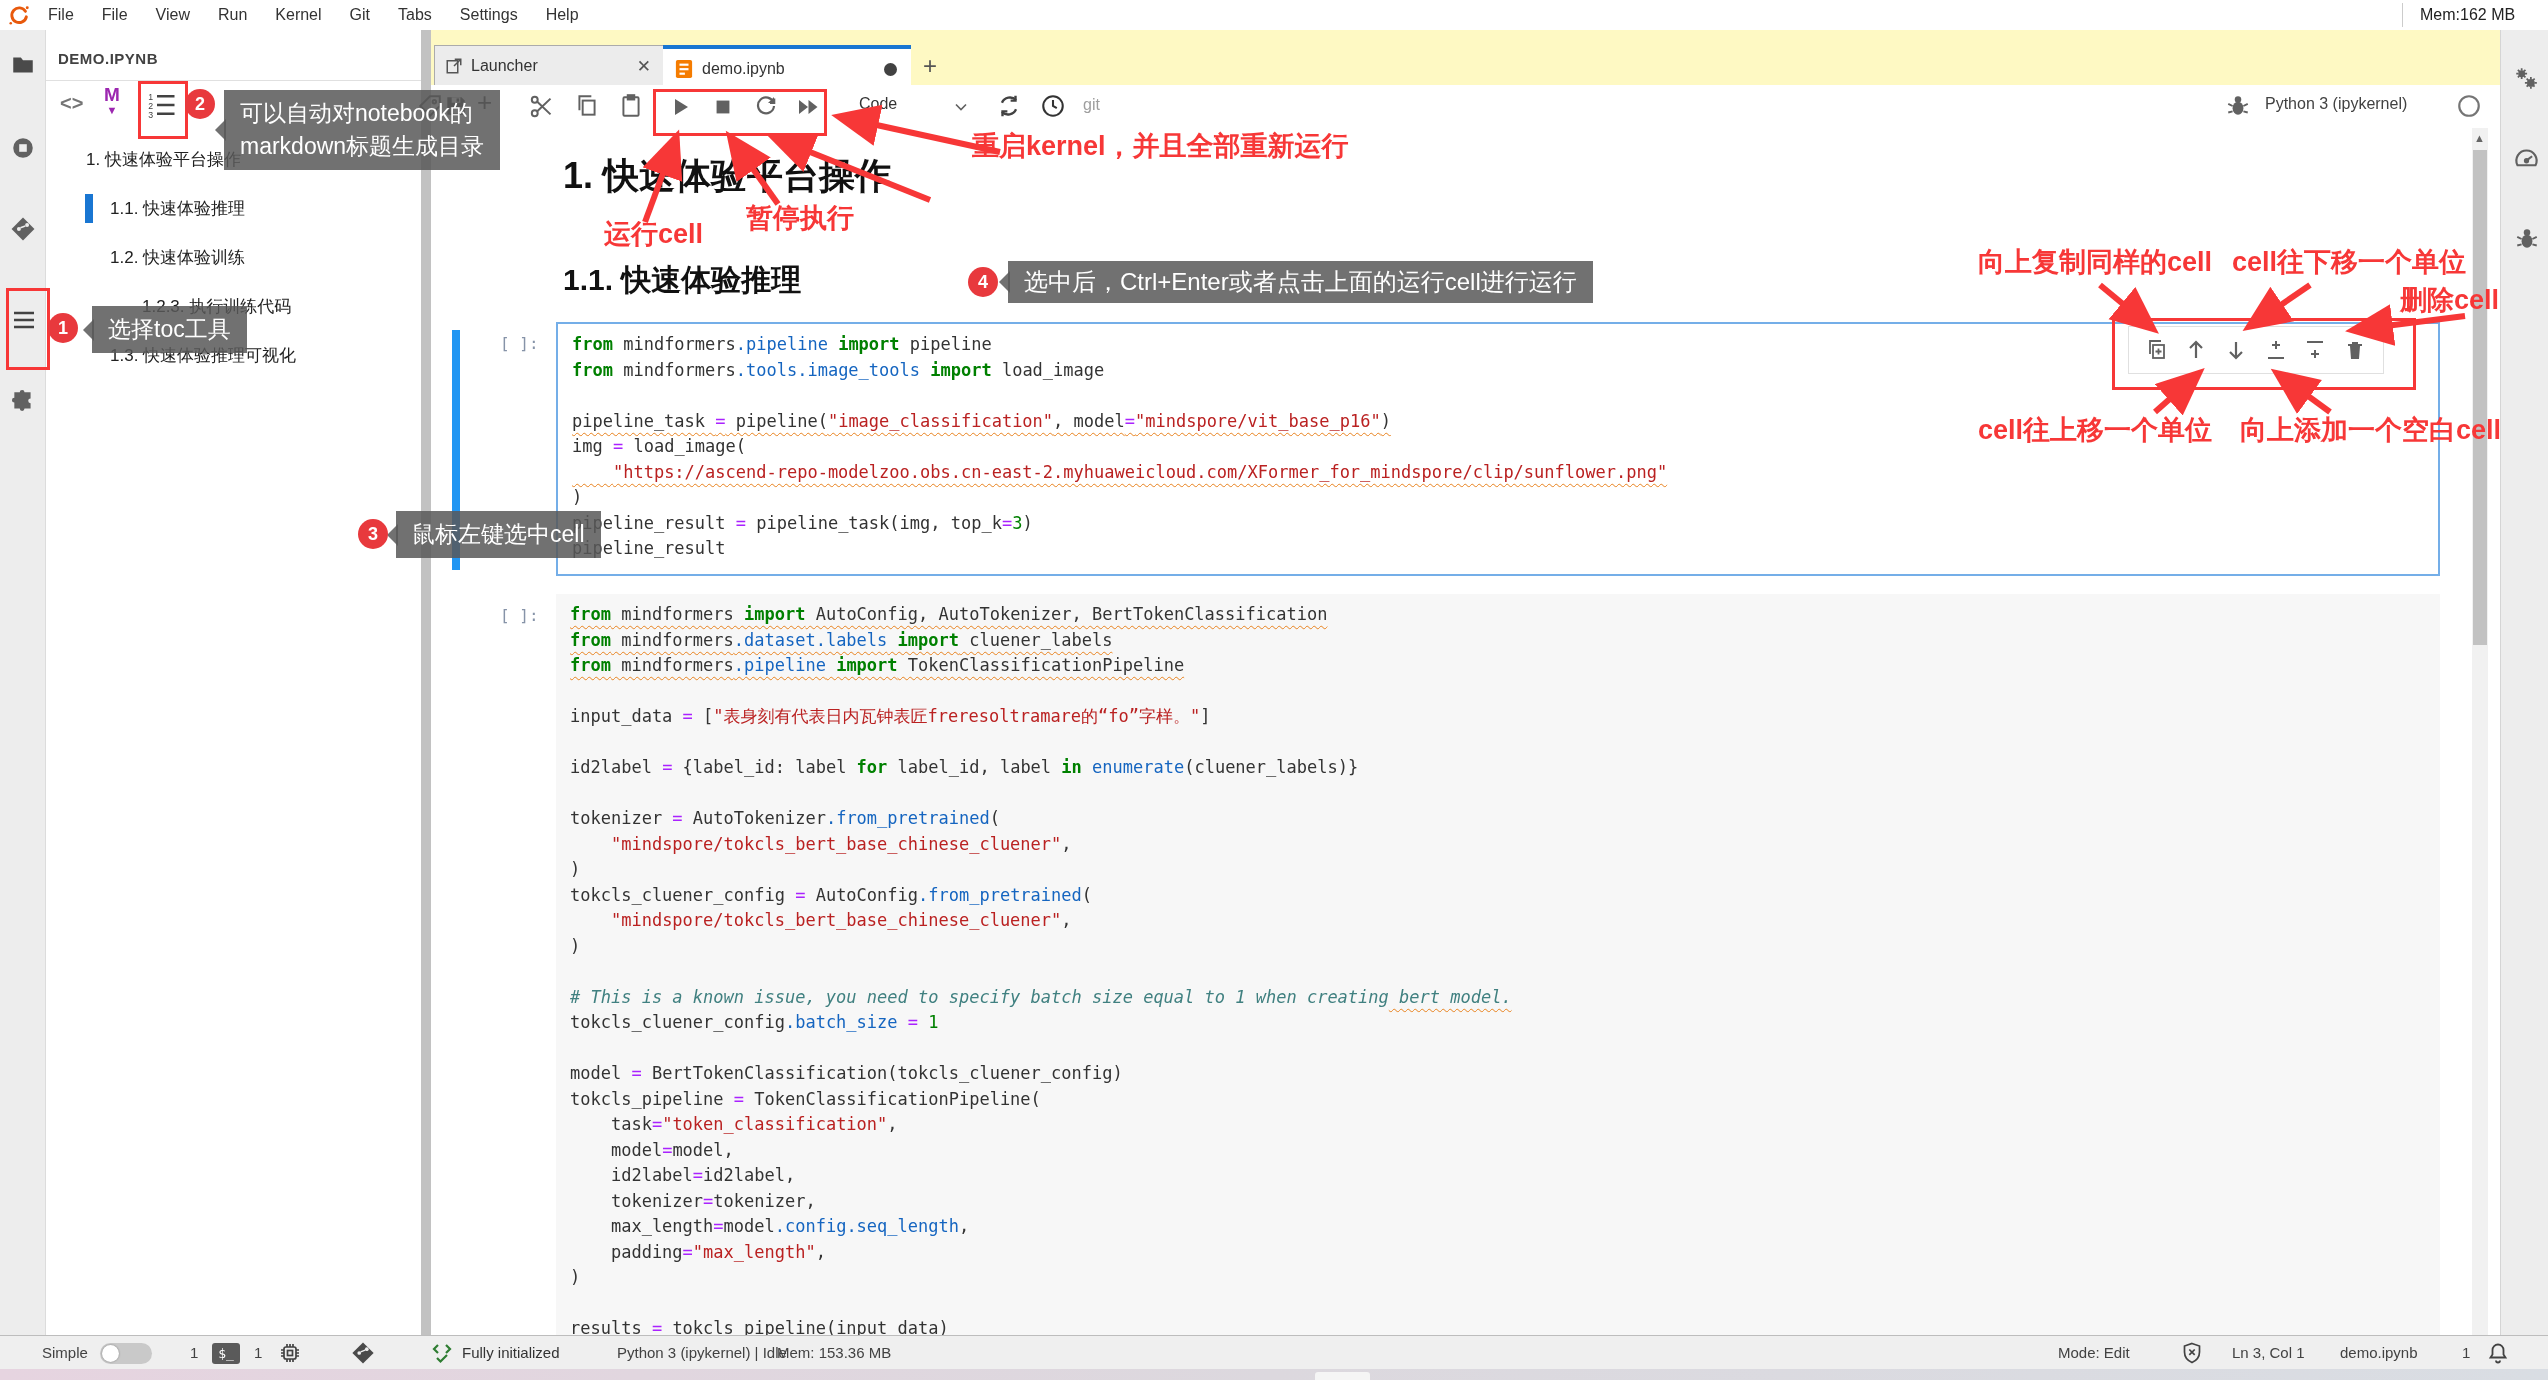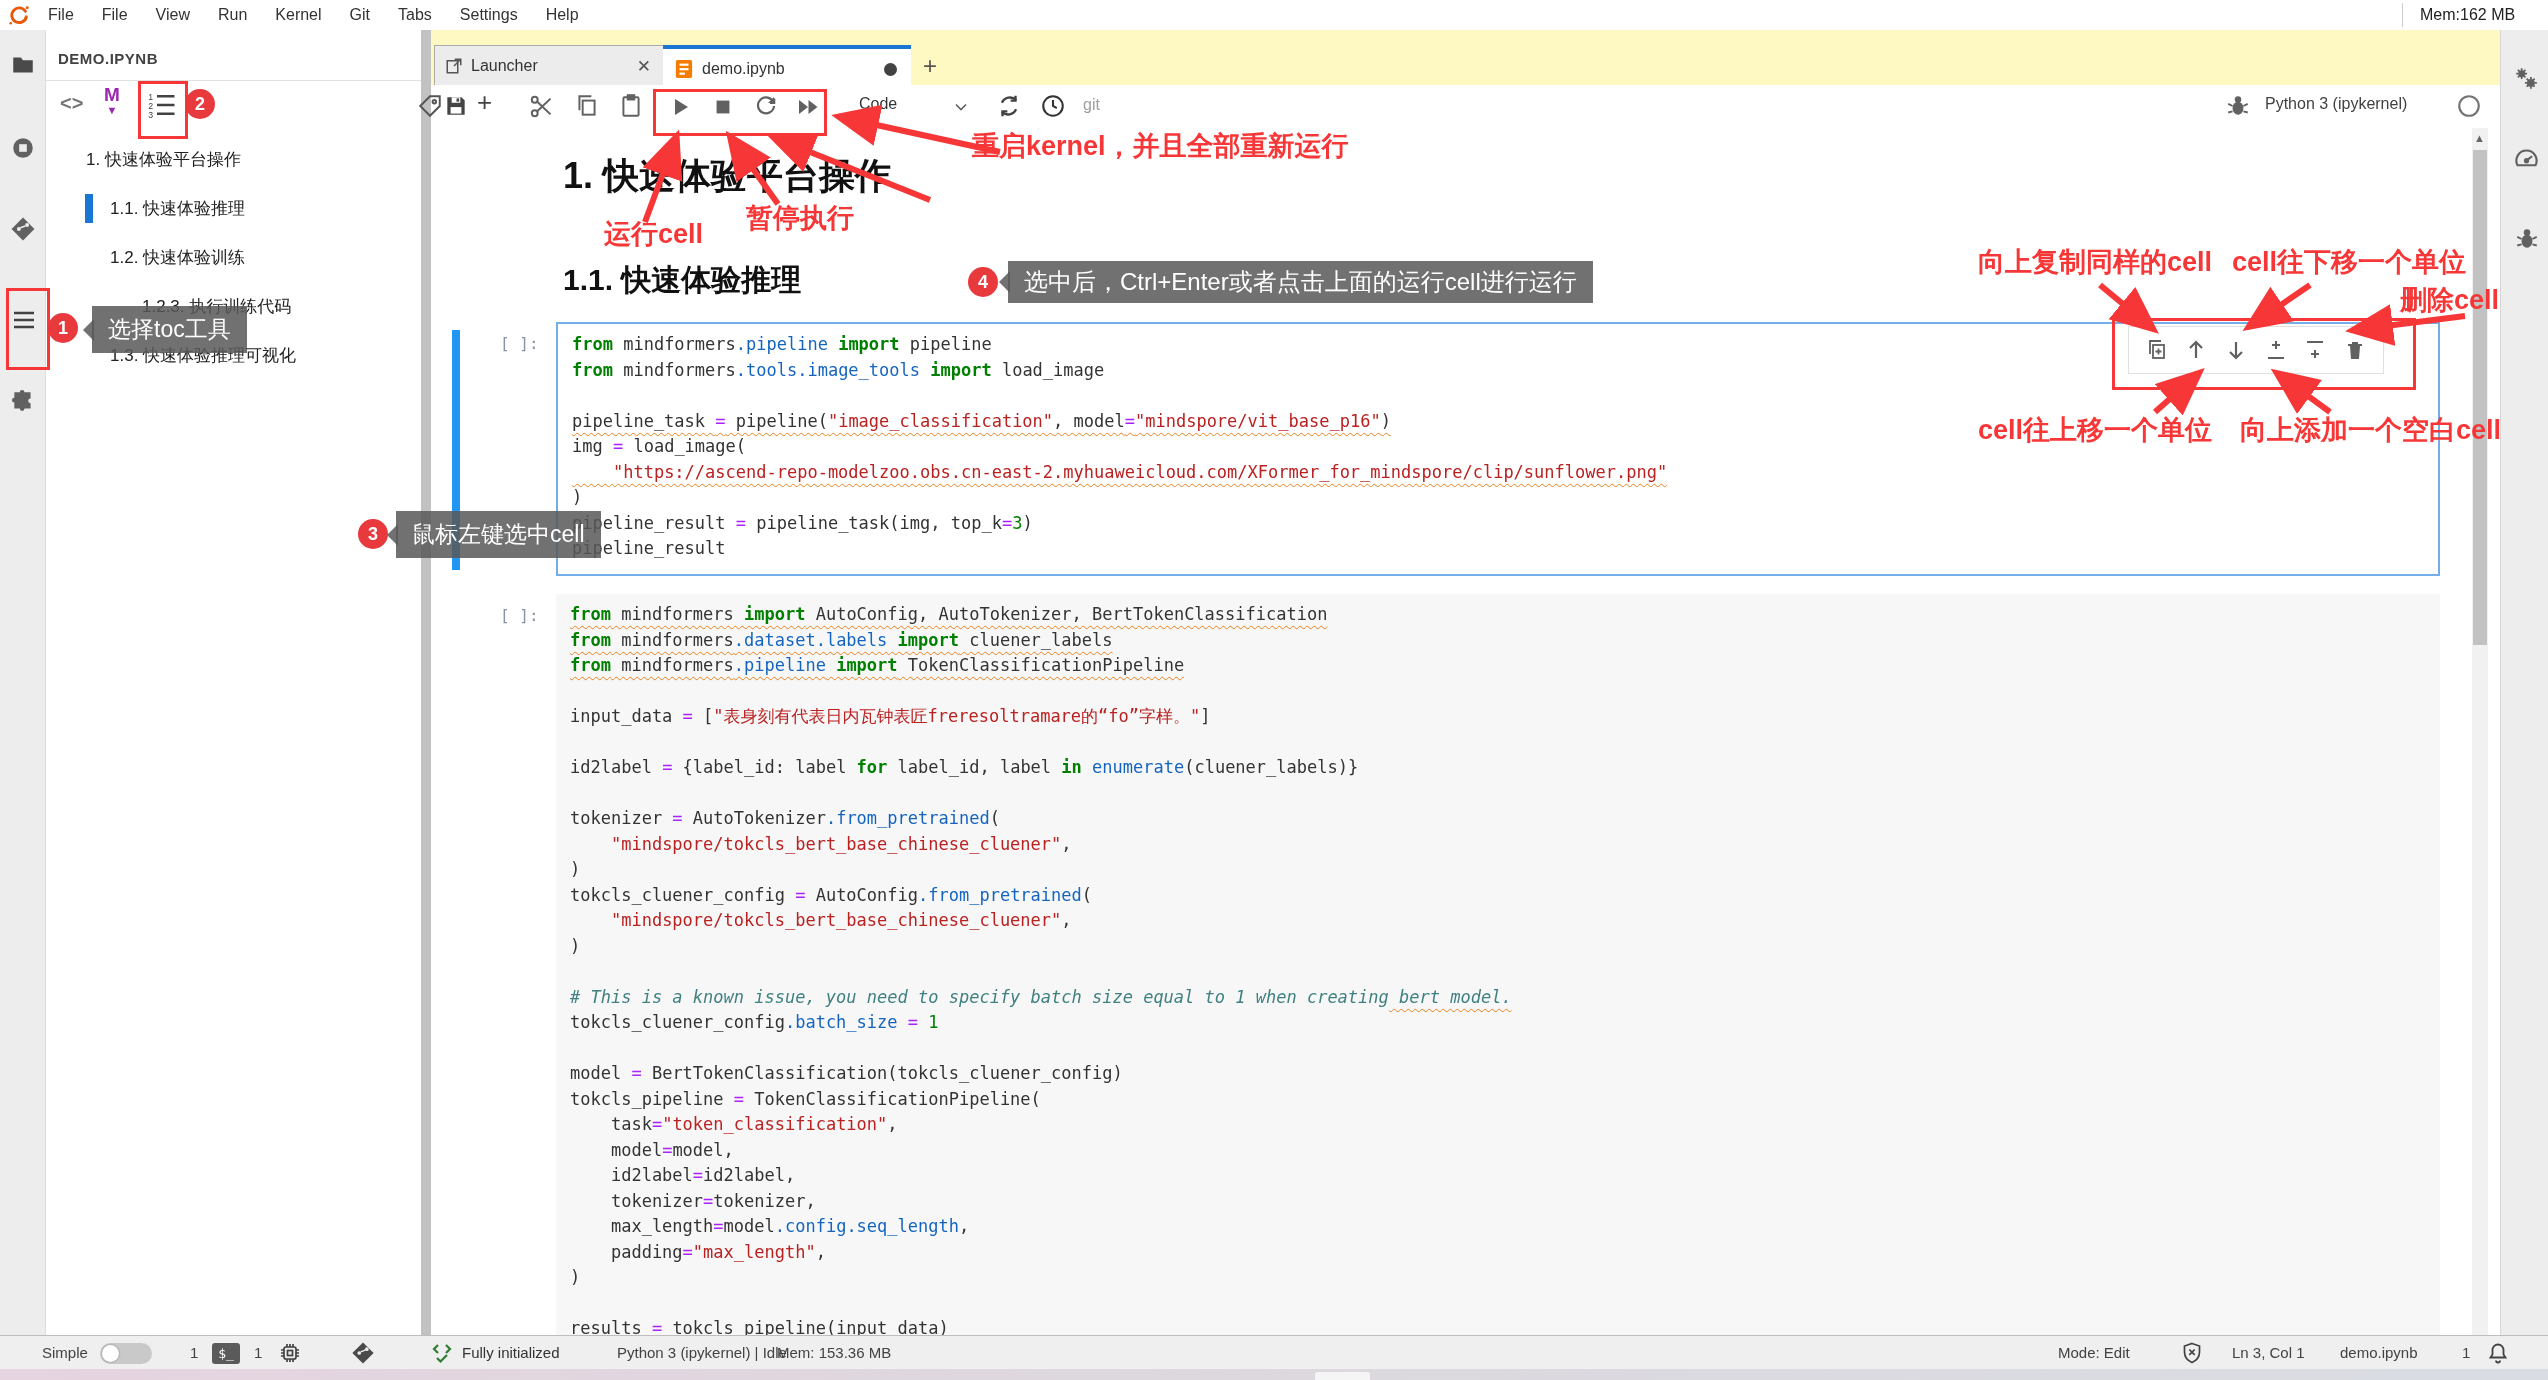"可以自动对notebook的" div.tip { html: none -> <div> <div>可以自动对notebook的</div> <div>markdown标题生成目录</div> </div> }
